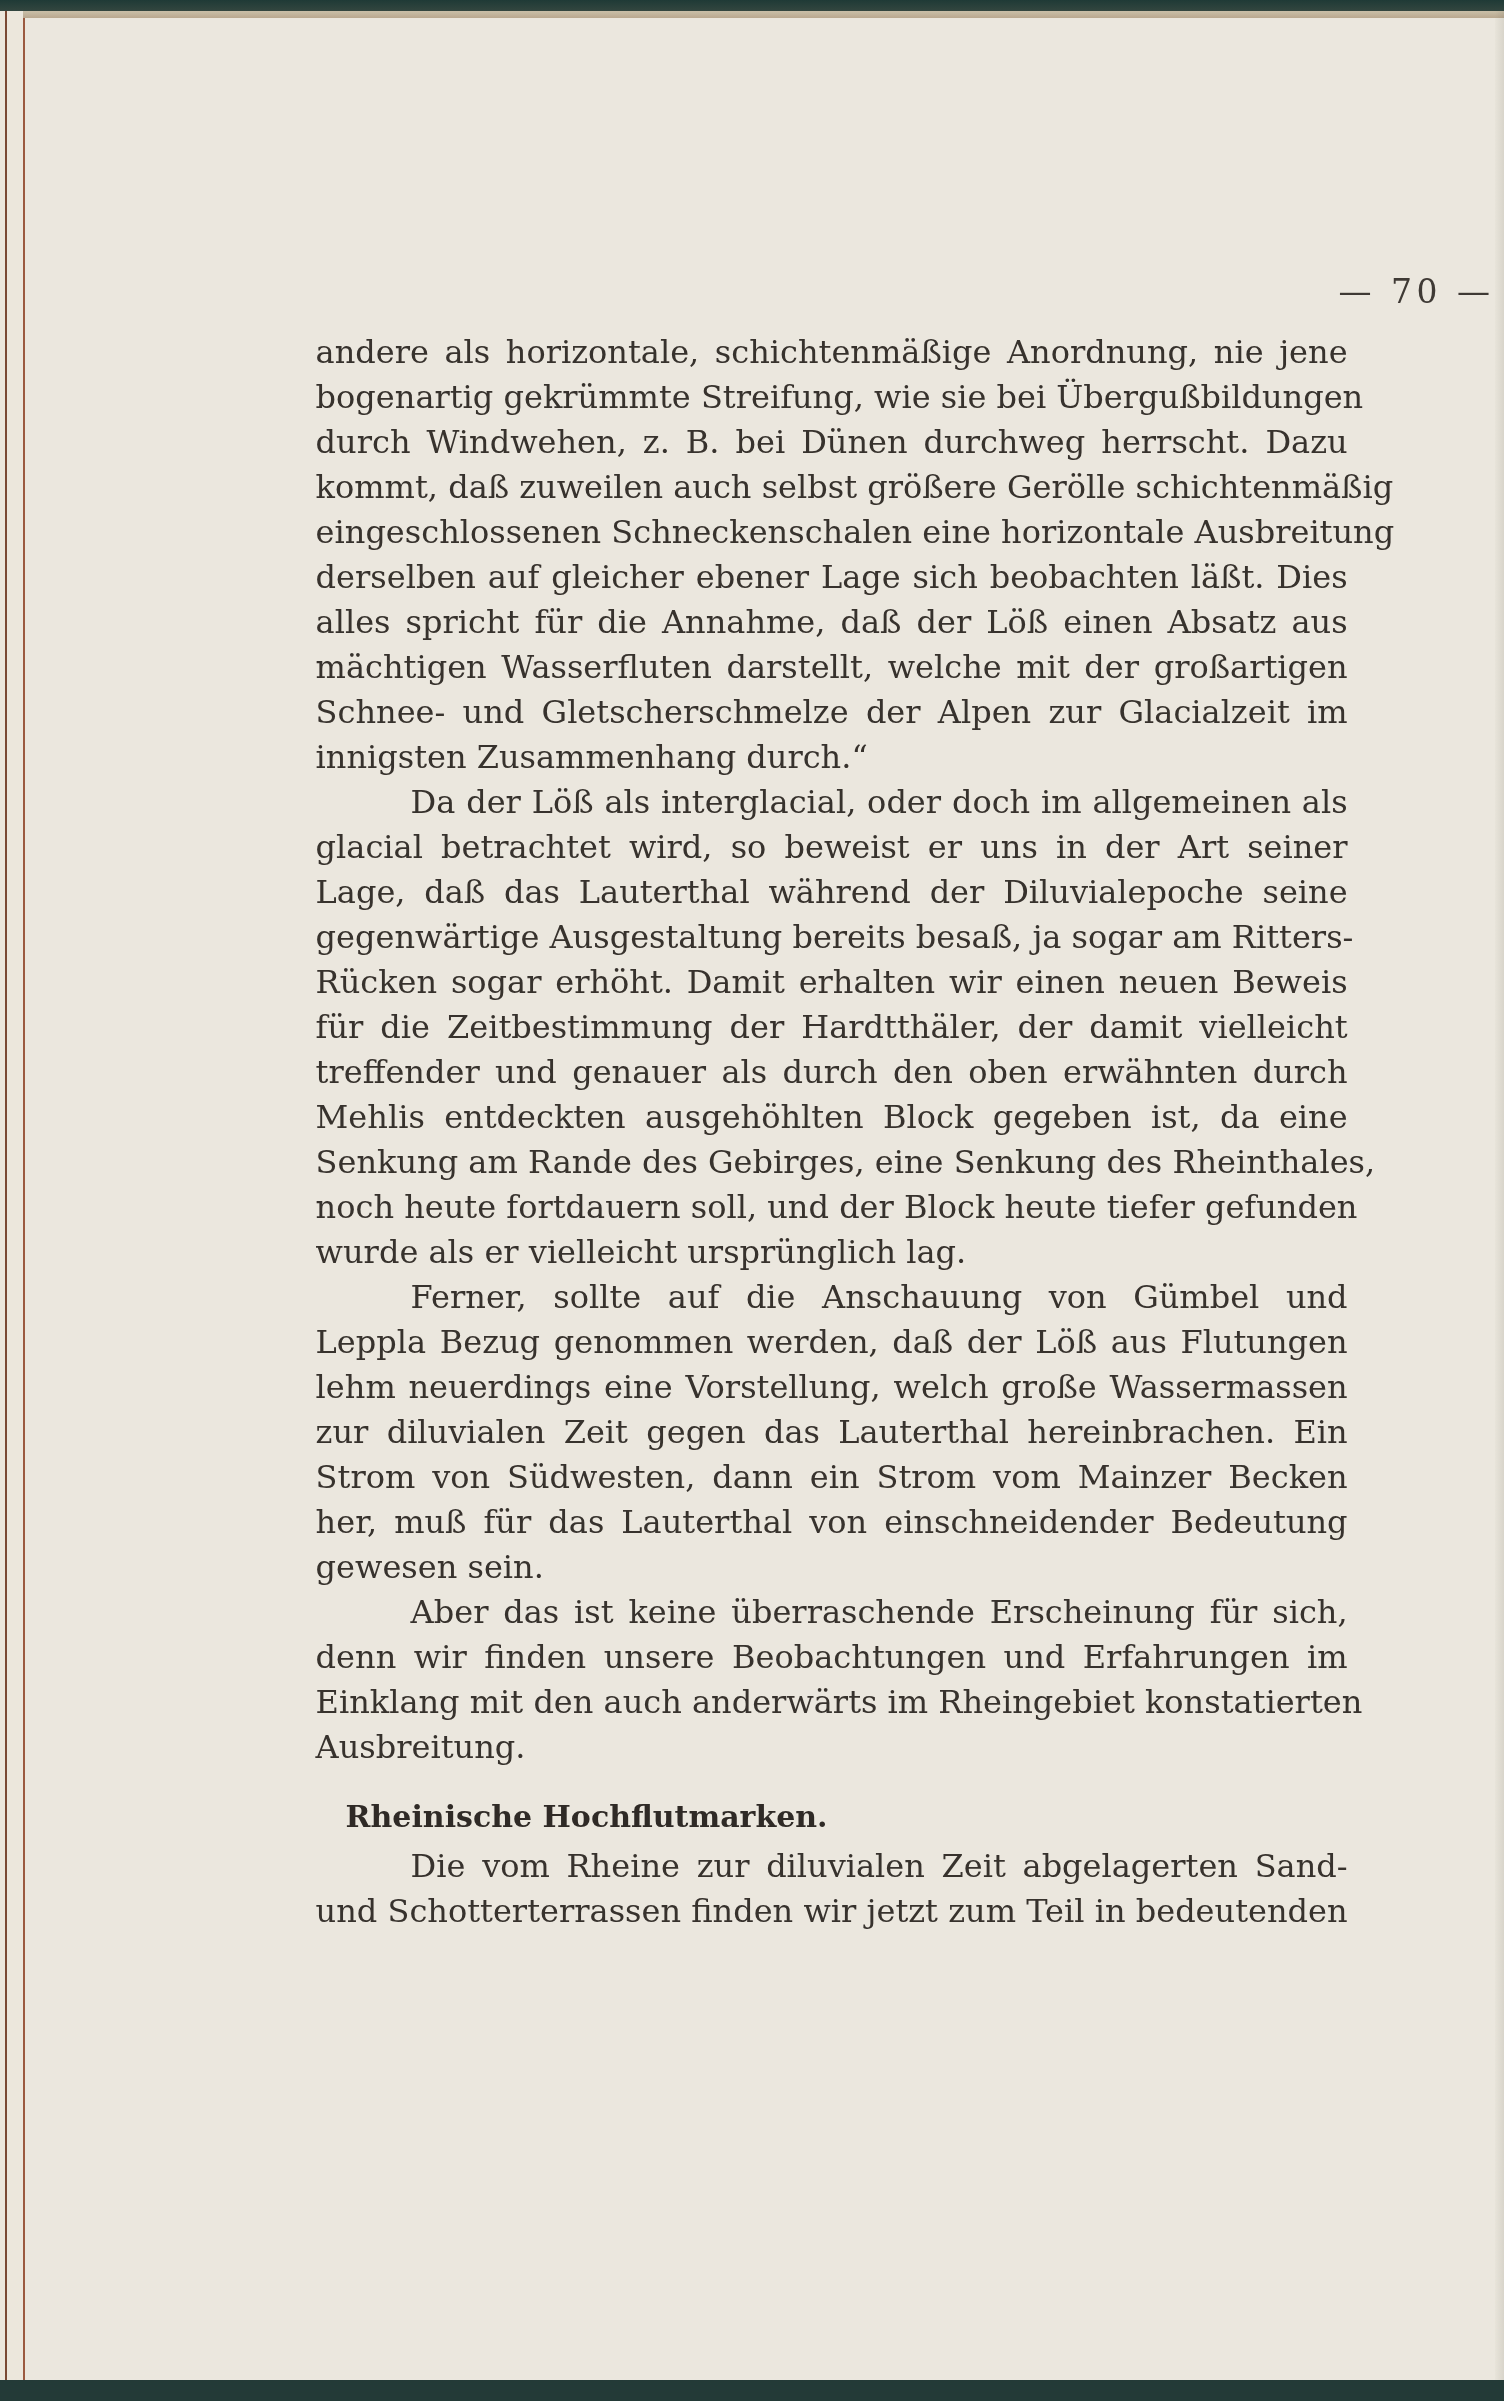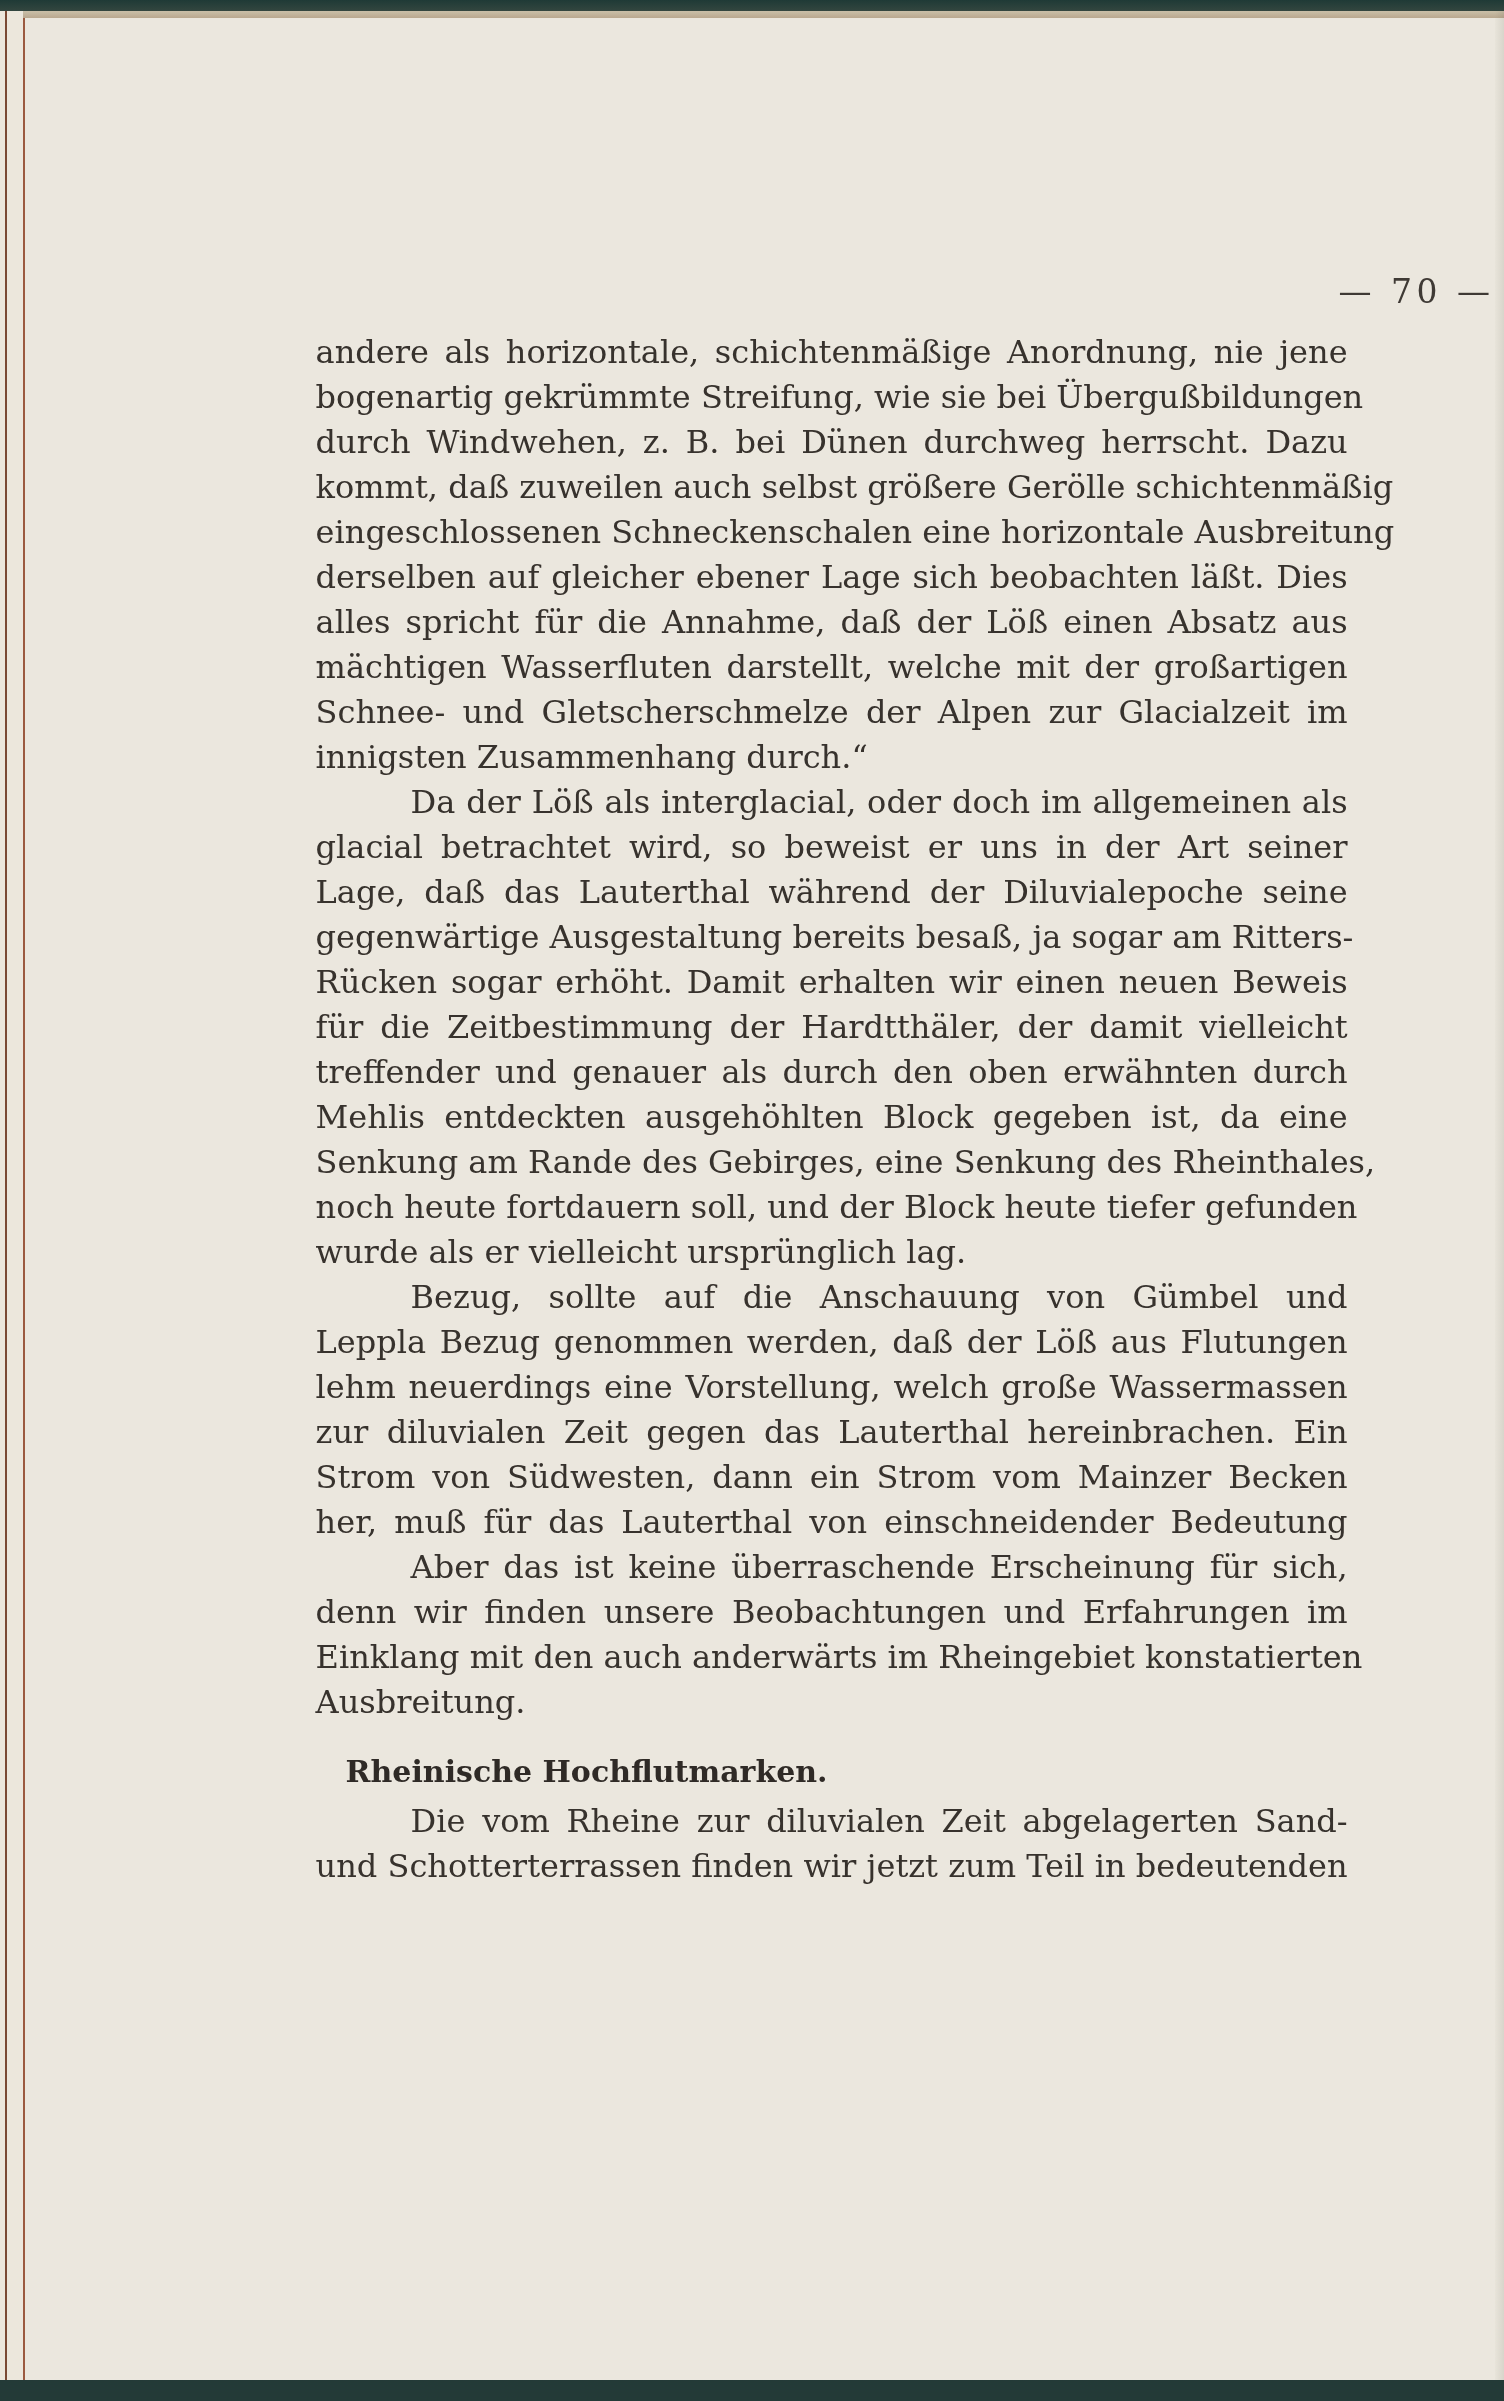"Bezug, sollte auf die Anschauung" span.line { text: Bezug -> Ferner }
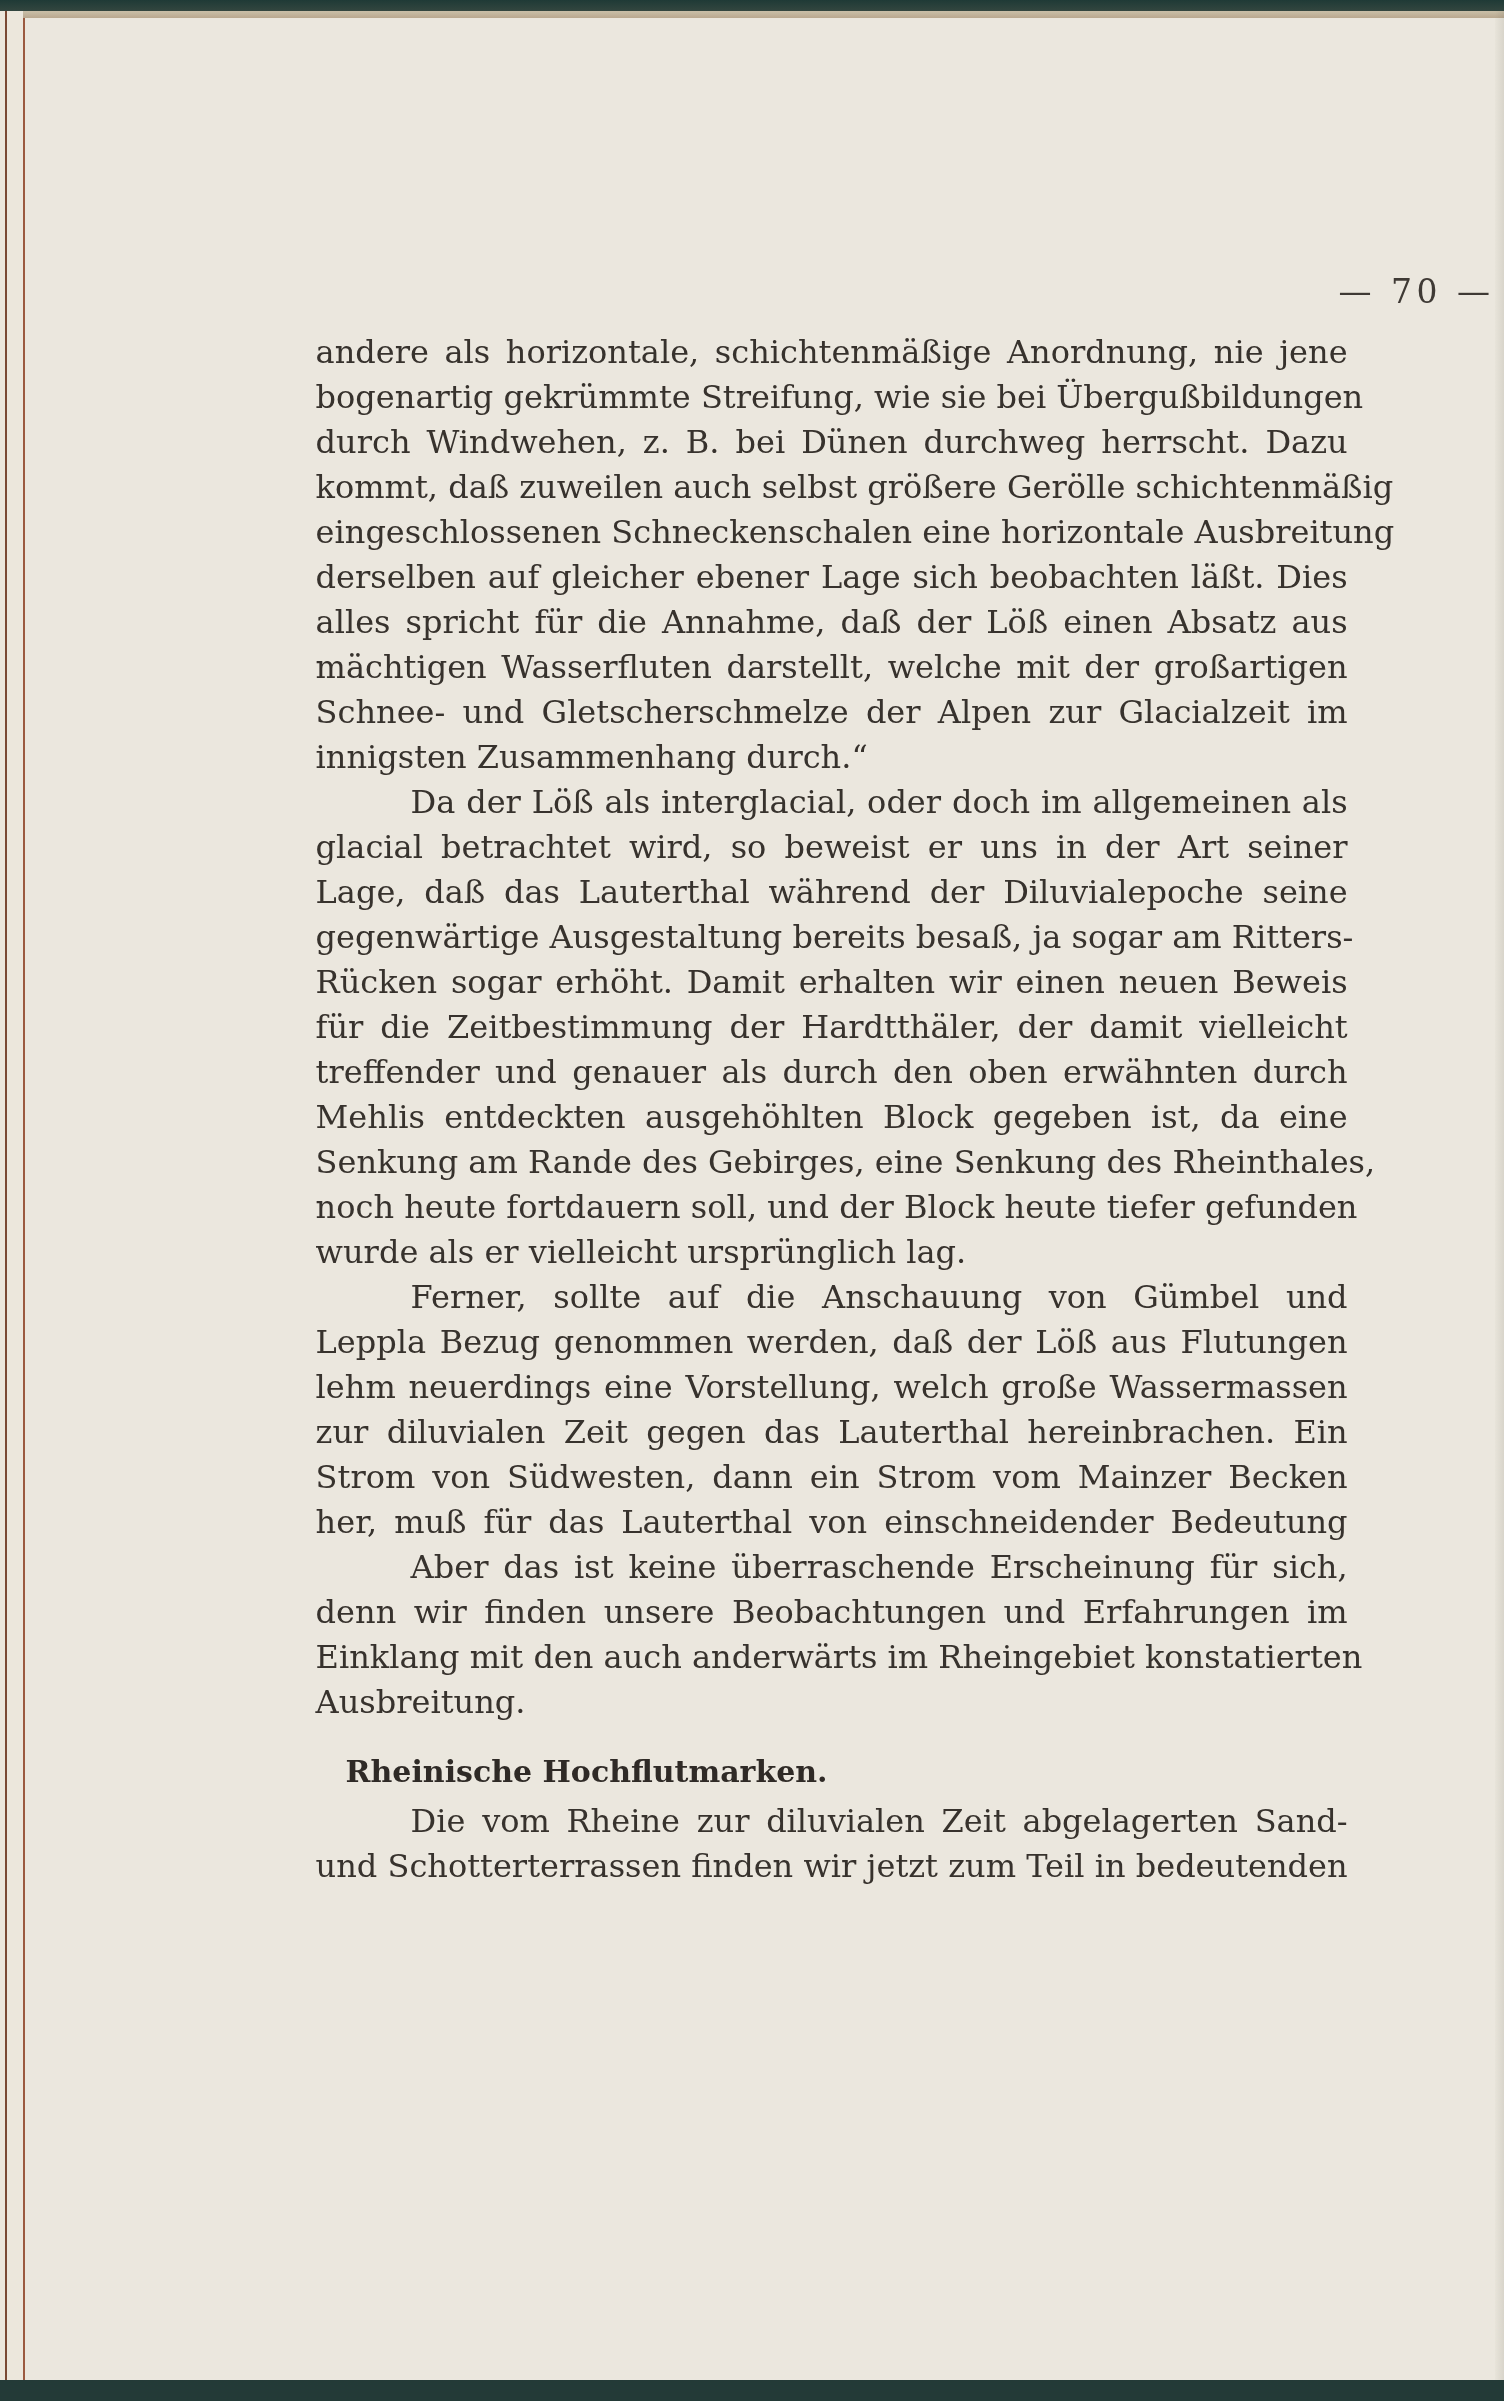"gewesen sein." span.line { html: none -> <span>gewesen sein.</span> }
